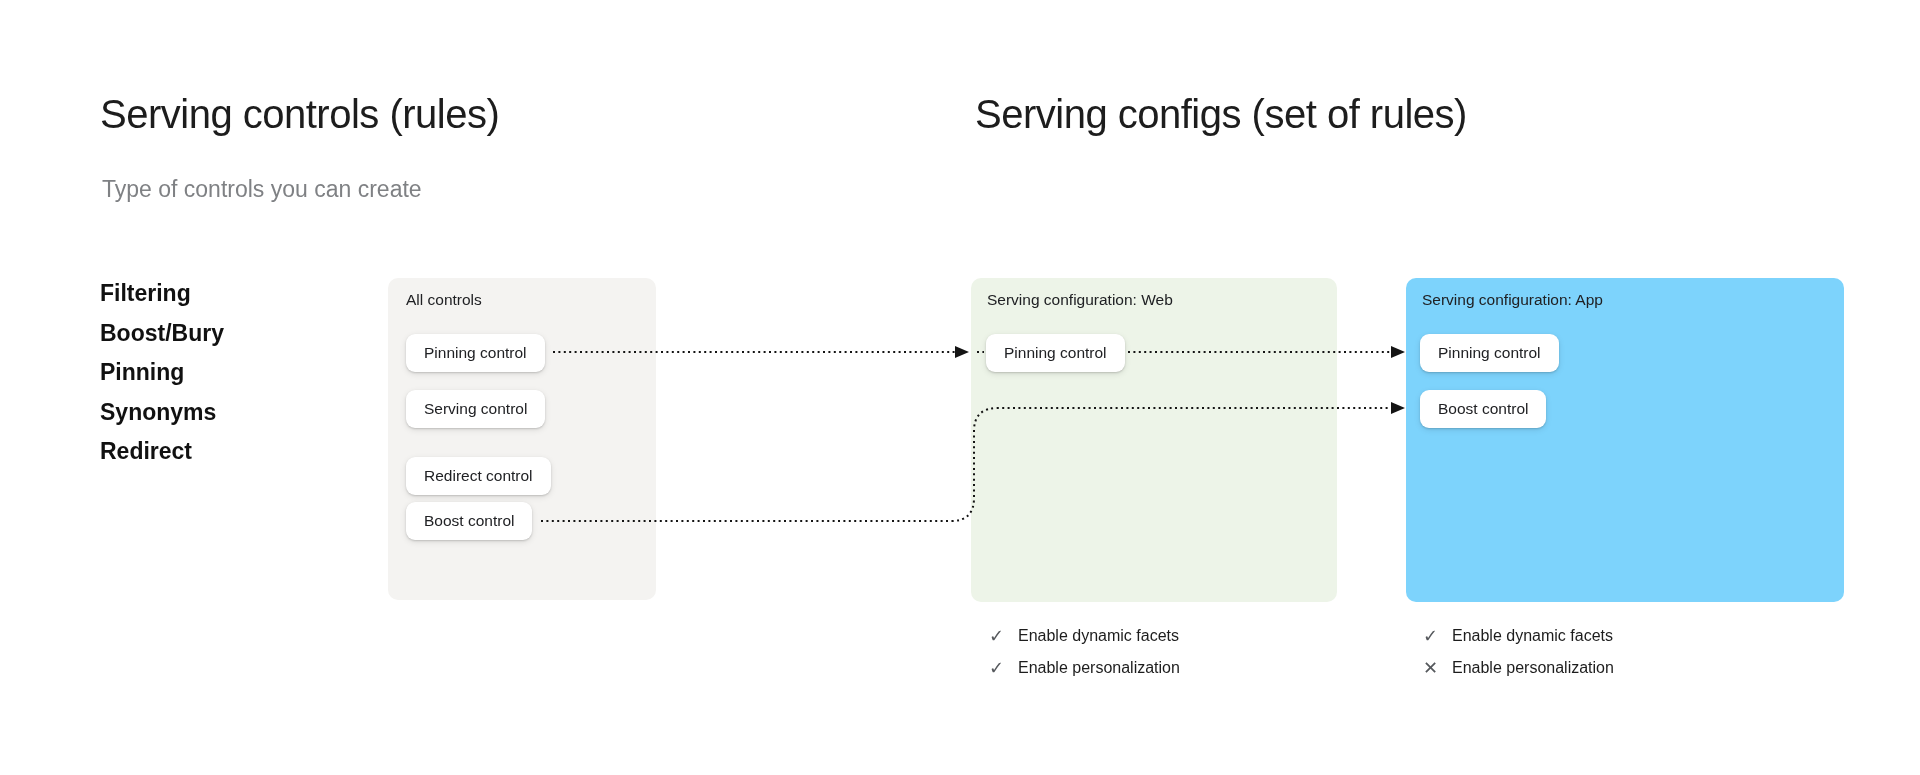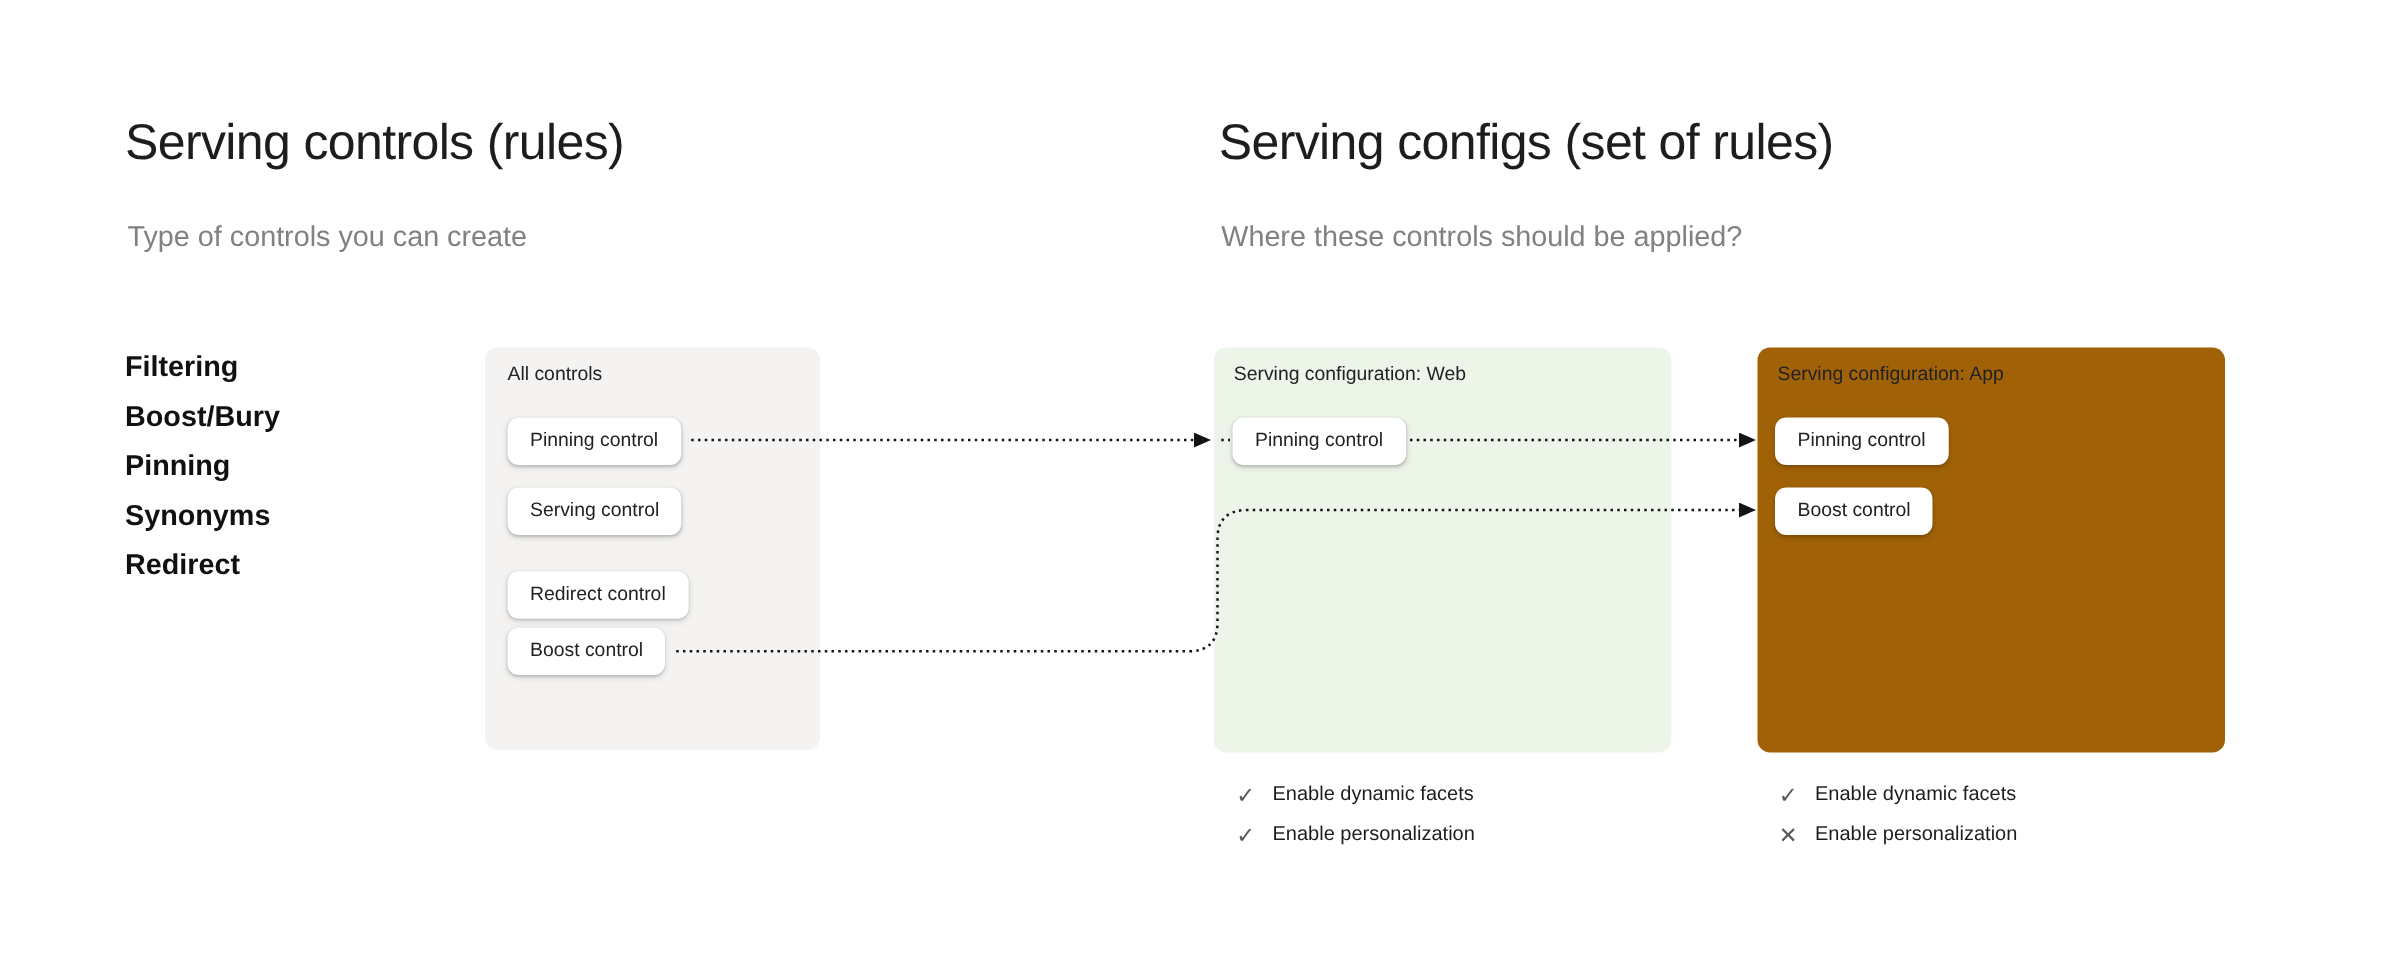"Where these controls should be" div.section-subtitle { html: <div>Where these controls should be applied?</div> -> none }
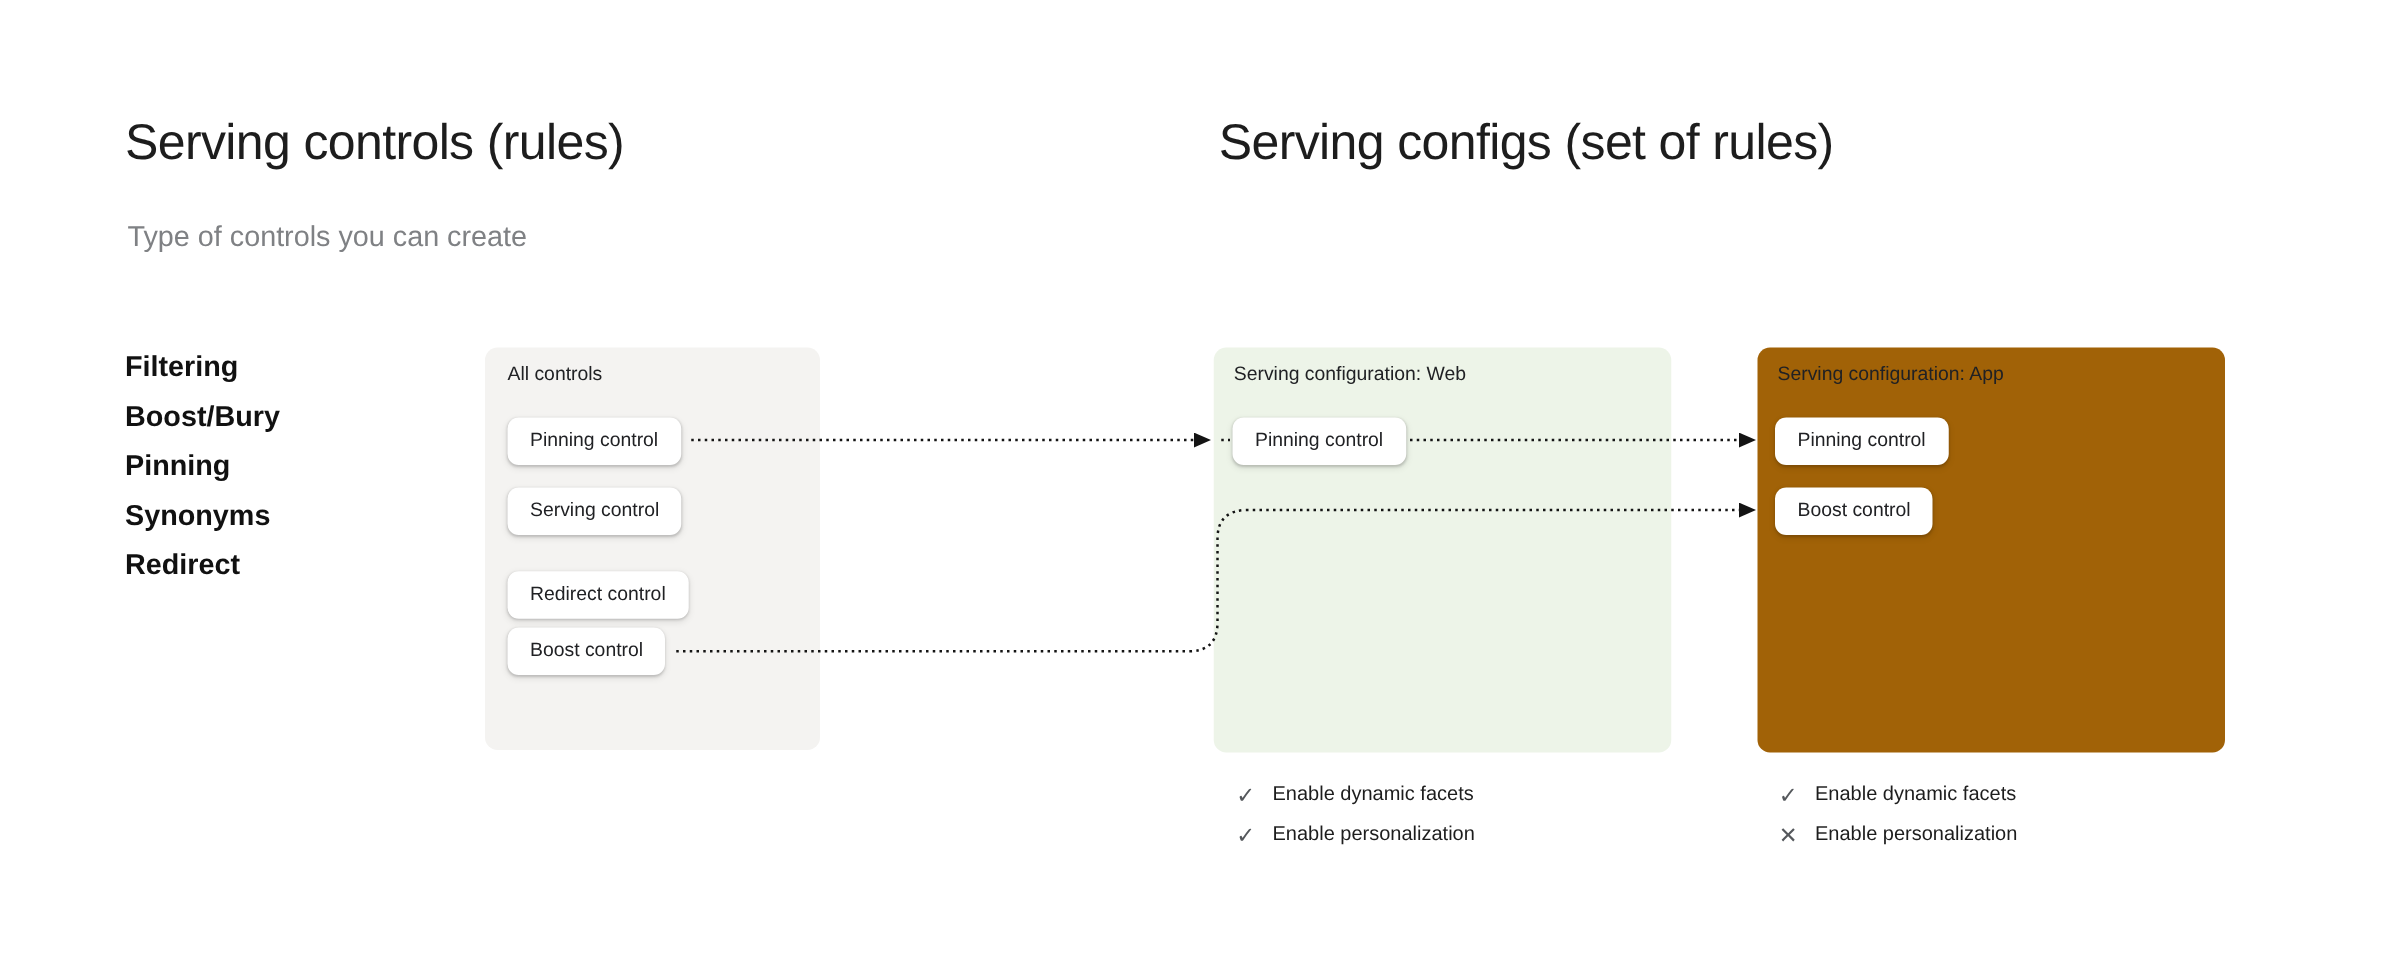"Serving configuration: App" div.card { background: #a16207 -> #7dd3fc; width: 374px -> 438px }
